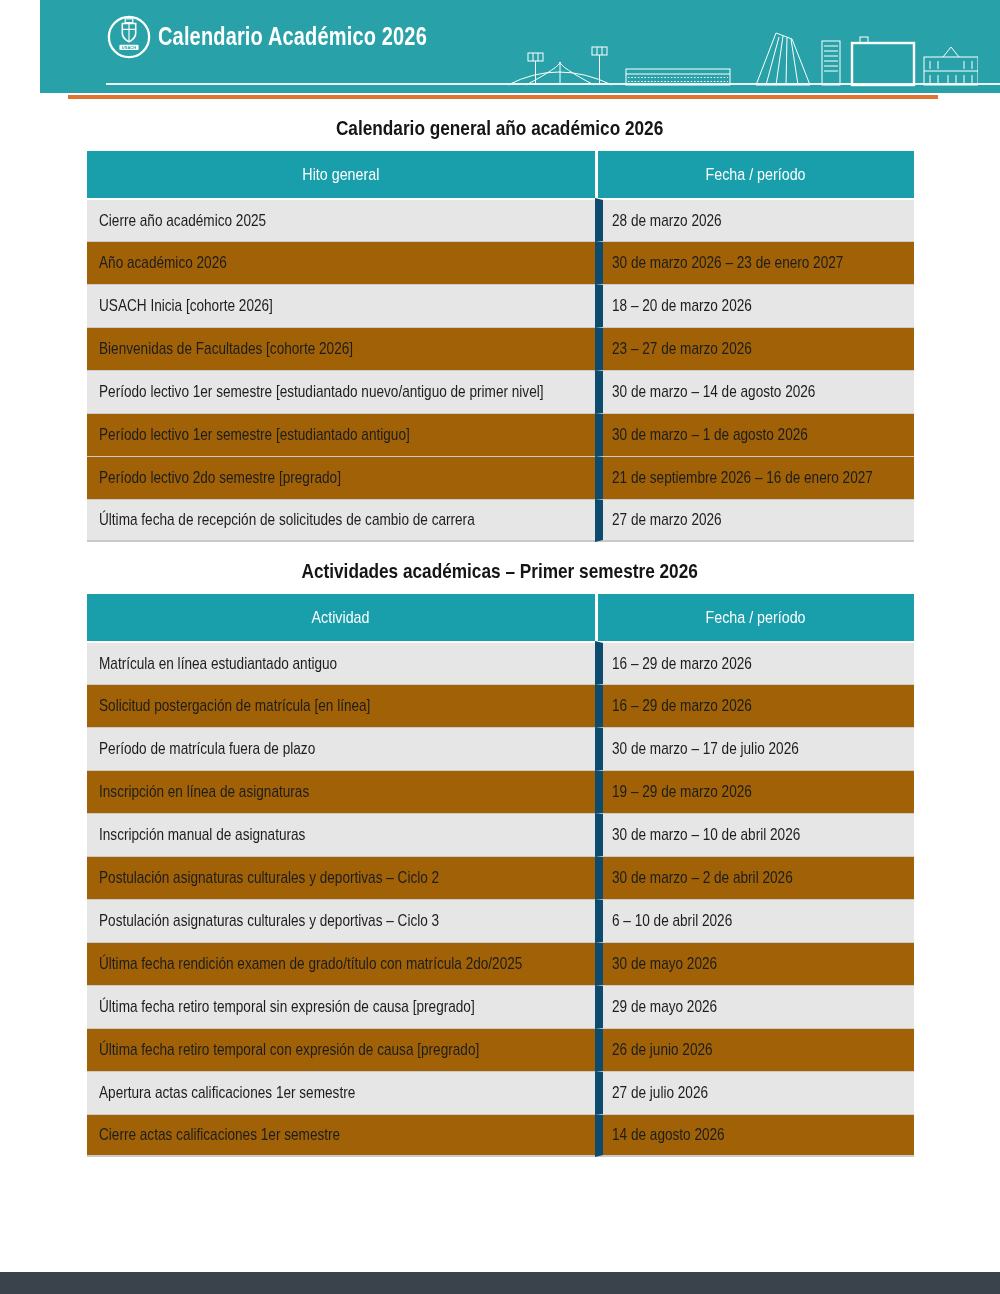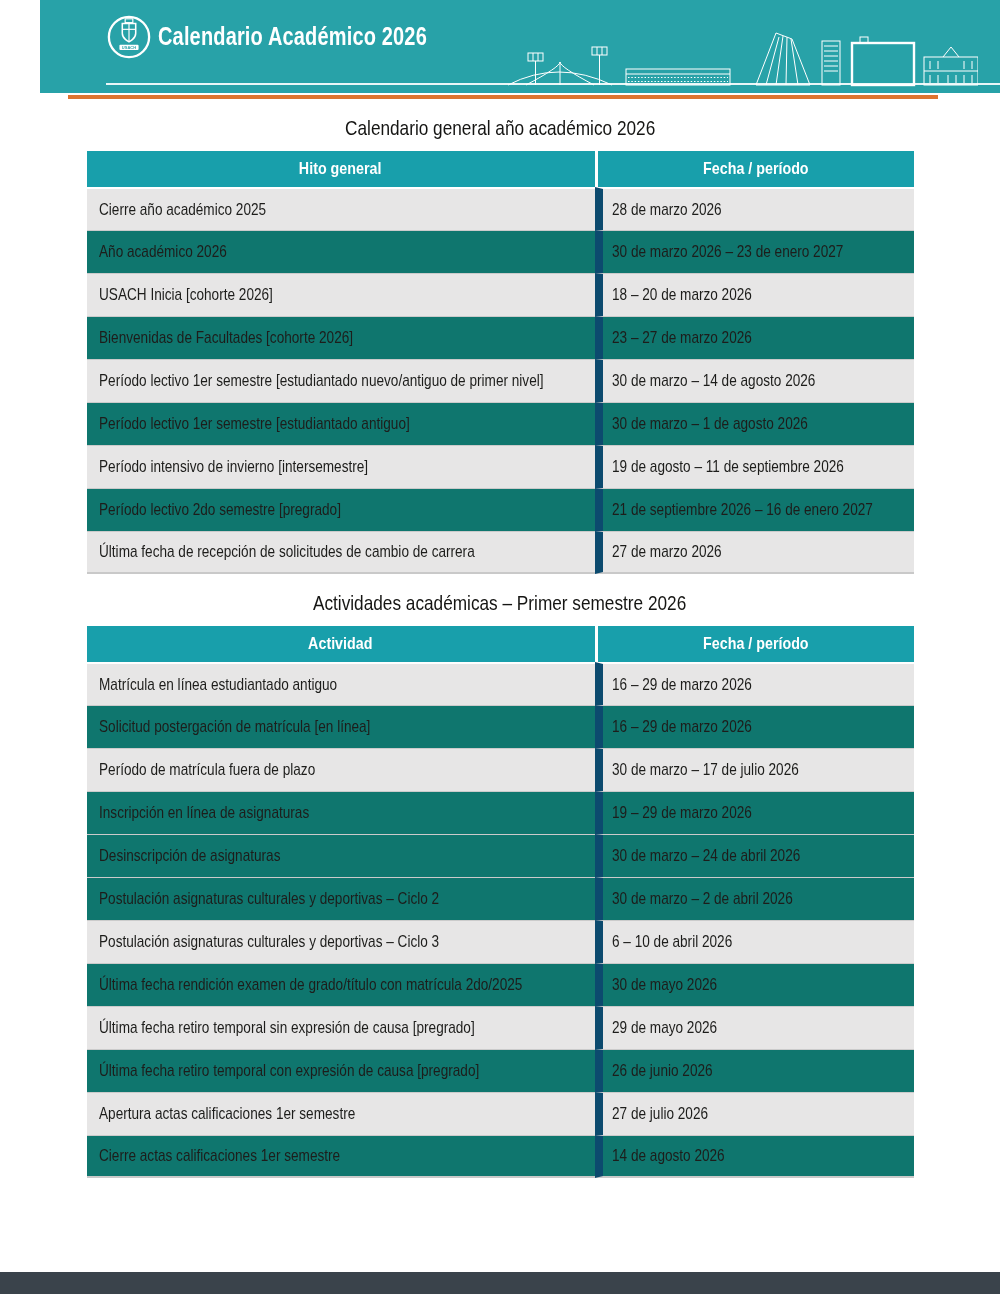"Calendario general año académico 2026" .section-title { font-weight: normal -> bold }
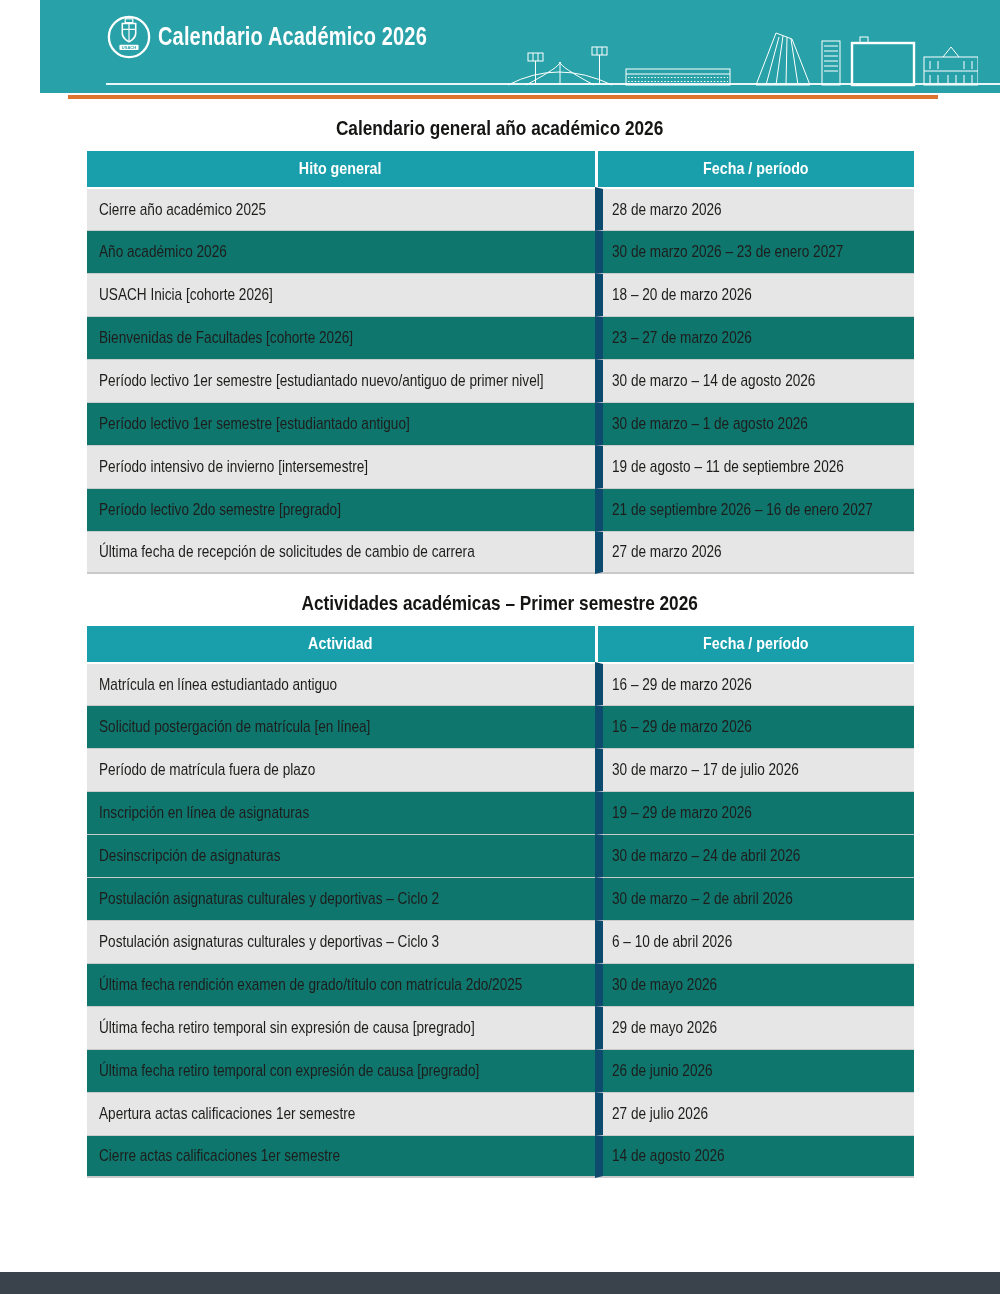"Hito general" table.cal th { font-weight: bold -> normal; height: 36px -> 47px }
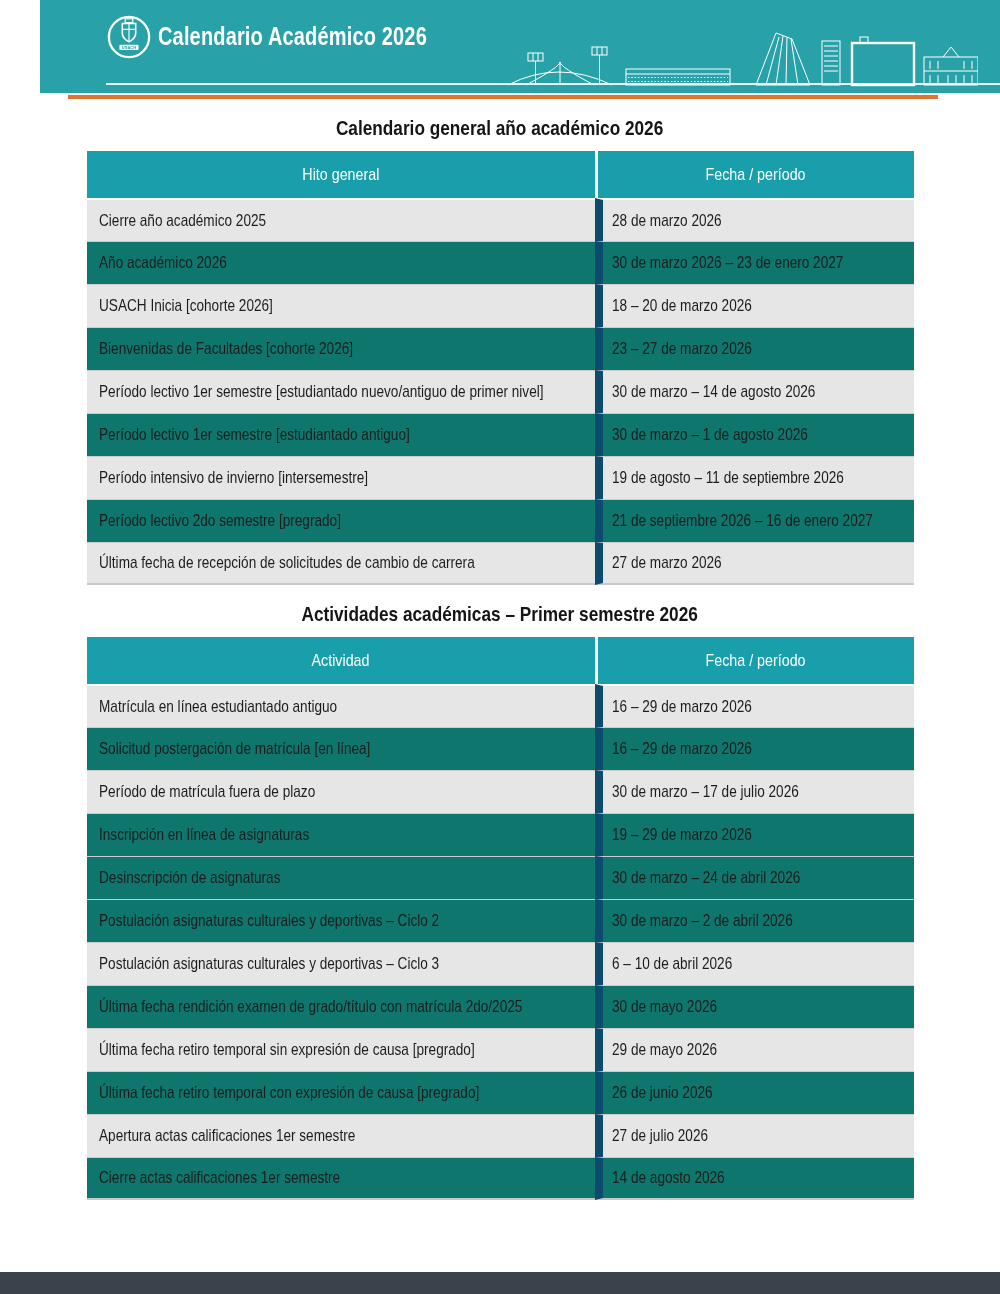"Año académico 2026" table.cal td { background: #0f766e -> #a16207 }
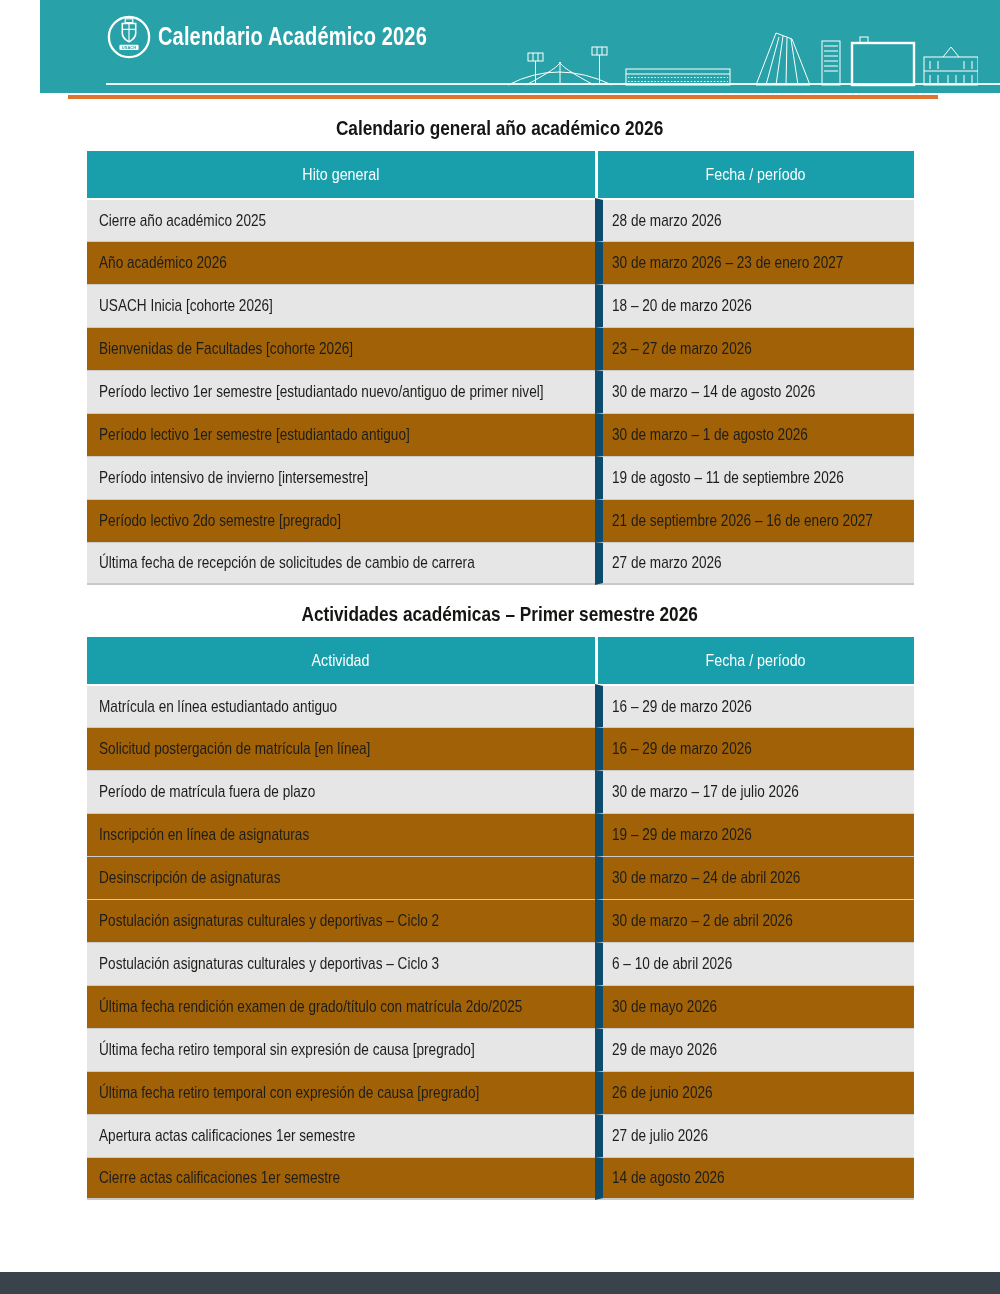"Período intensivo de invierno" tr.shade { html: <tr> <td><span>Período intensivo de invierno [intersemestre]</span></td> <td><span>19 de agosto – 11 de septiembre 2026</span></td> </tr> -> none }
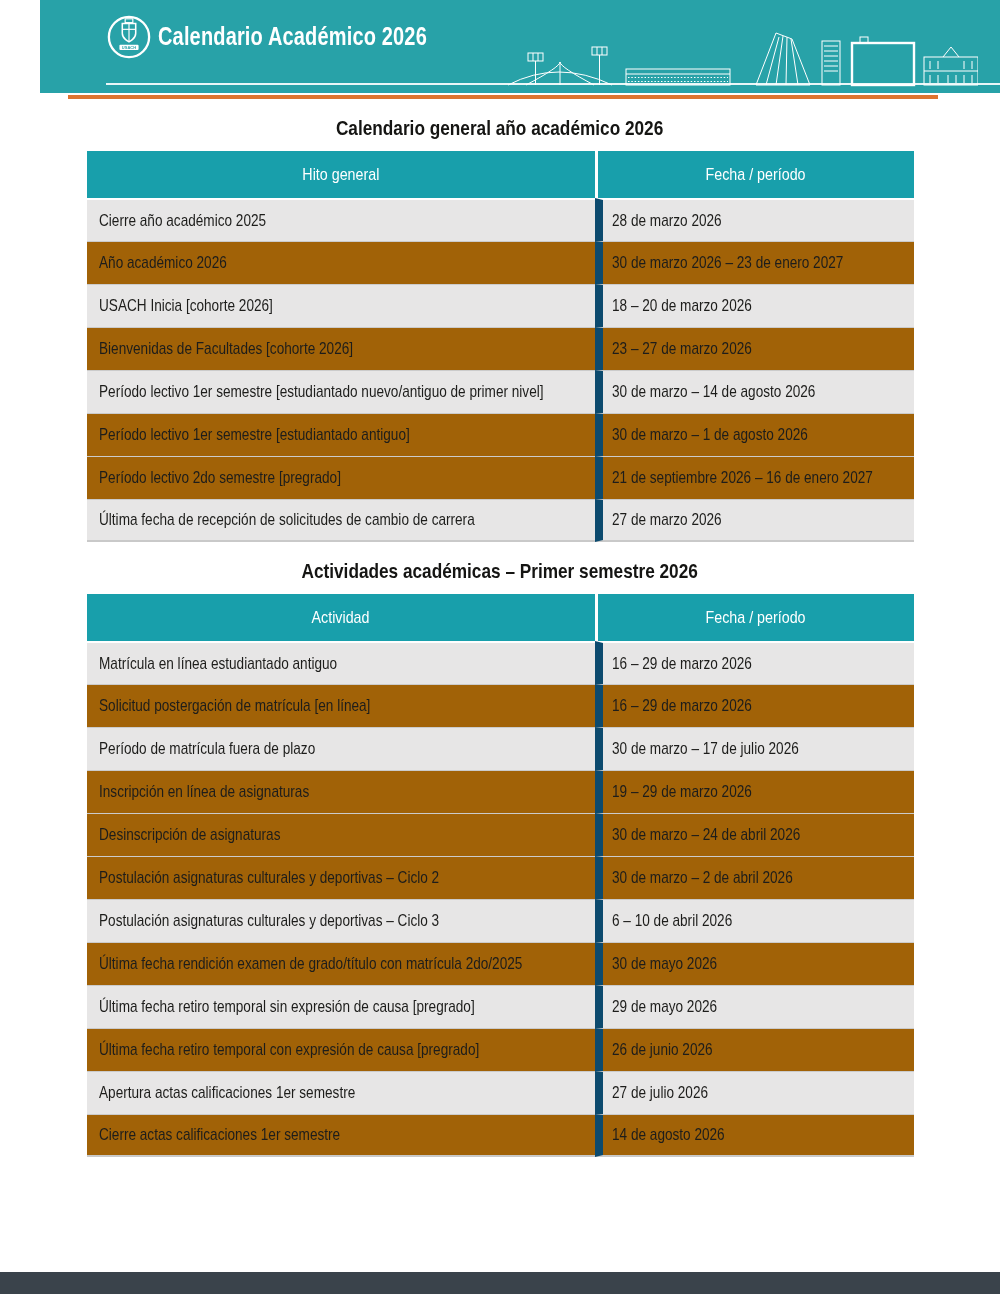"Inscripción manual de asignaturas" tr.shade { html: none -> <tr> <td><span>Inscripción manual de asignaturas</span></td> <td><span>30 de marzo – 10 de abril 2026</span></td> </tr> }
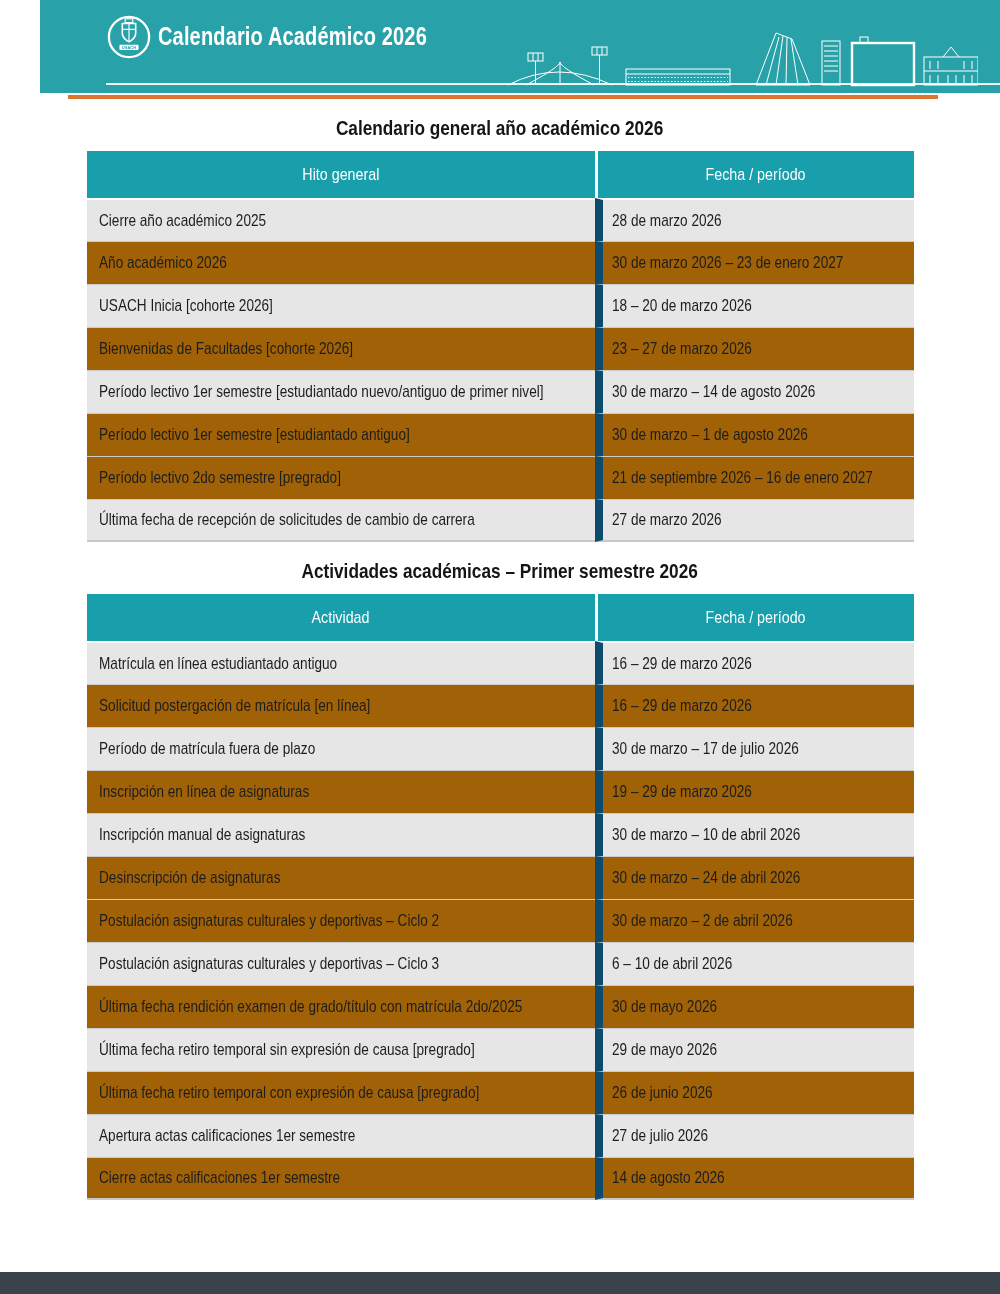"Desinscripción de asignaturas" tr { html: <tr> <td><span>Desinscripción de asignaturas</span></td> <td><span>30 de marzo – 24 de abril 2026</span></td> </tr> -> none }
